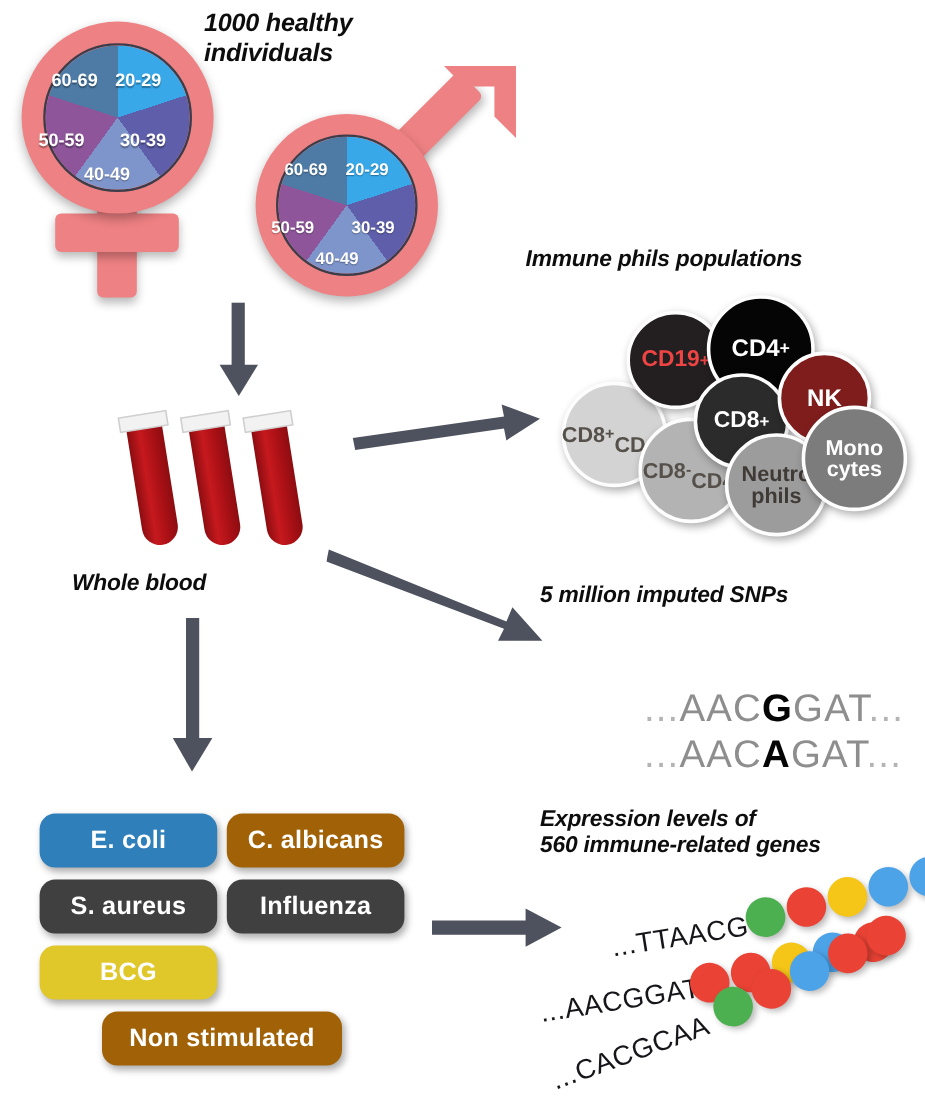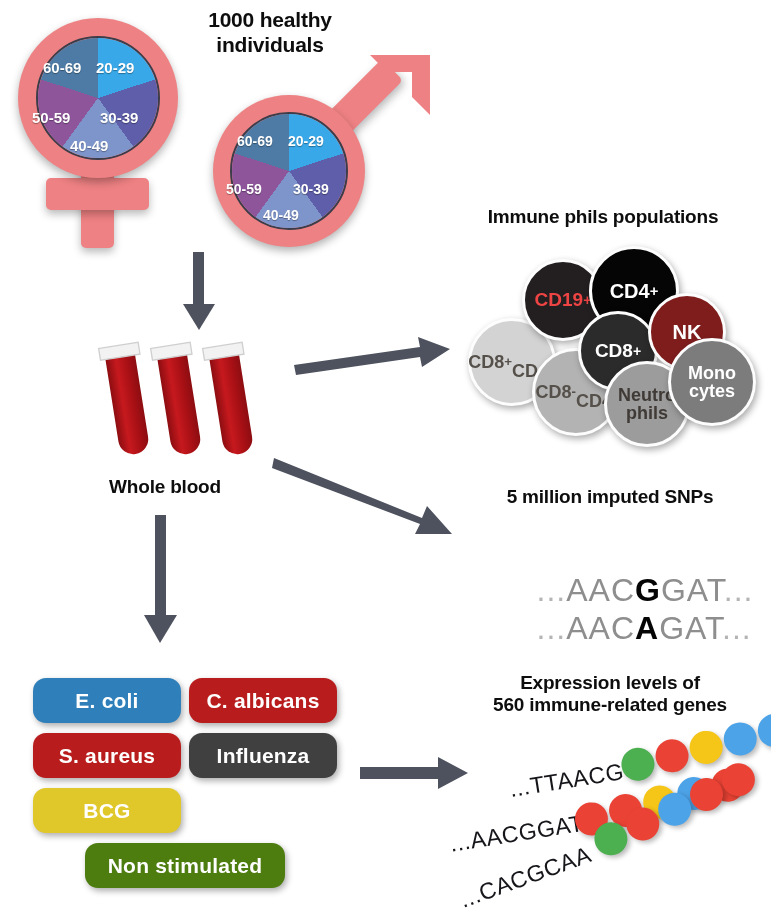"1000 healthy" .heading { font-style: none -> italic; text-align: center -> left }
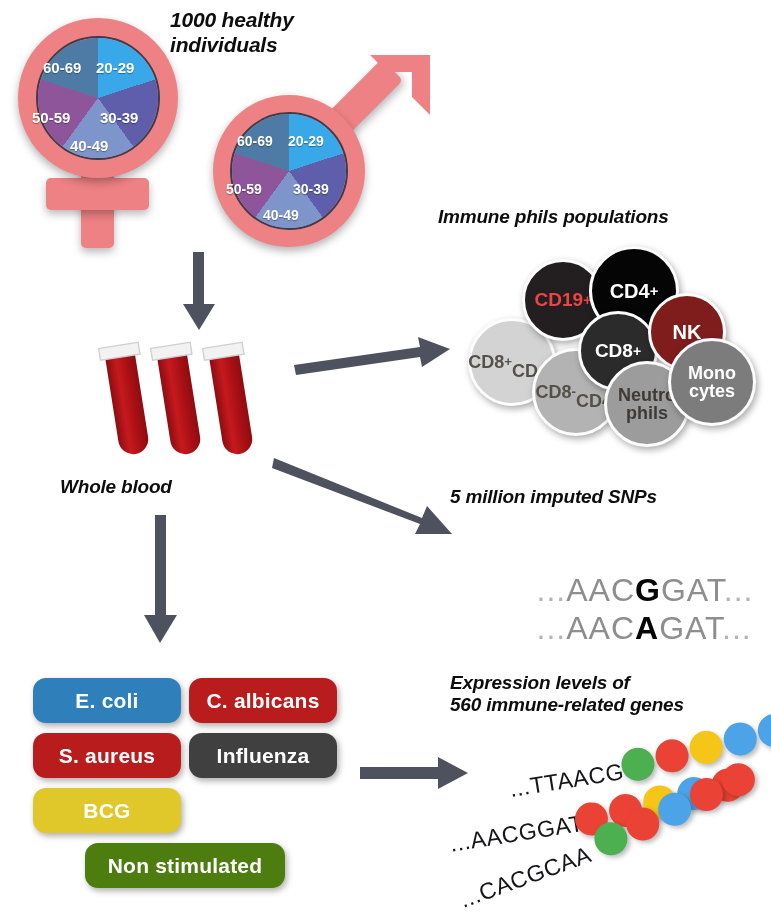"C. albicans" div.stim { background: #b91c1c -> #a16207 }
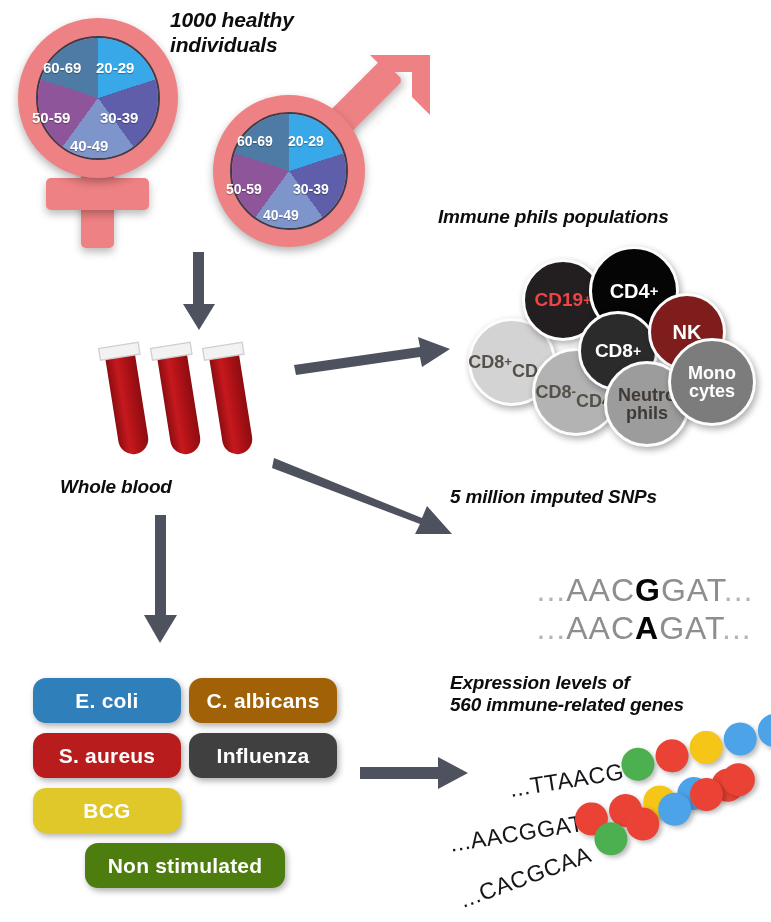"S. aureus" div.stim { background: #b91c1c -> #404040 }
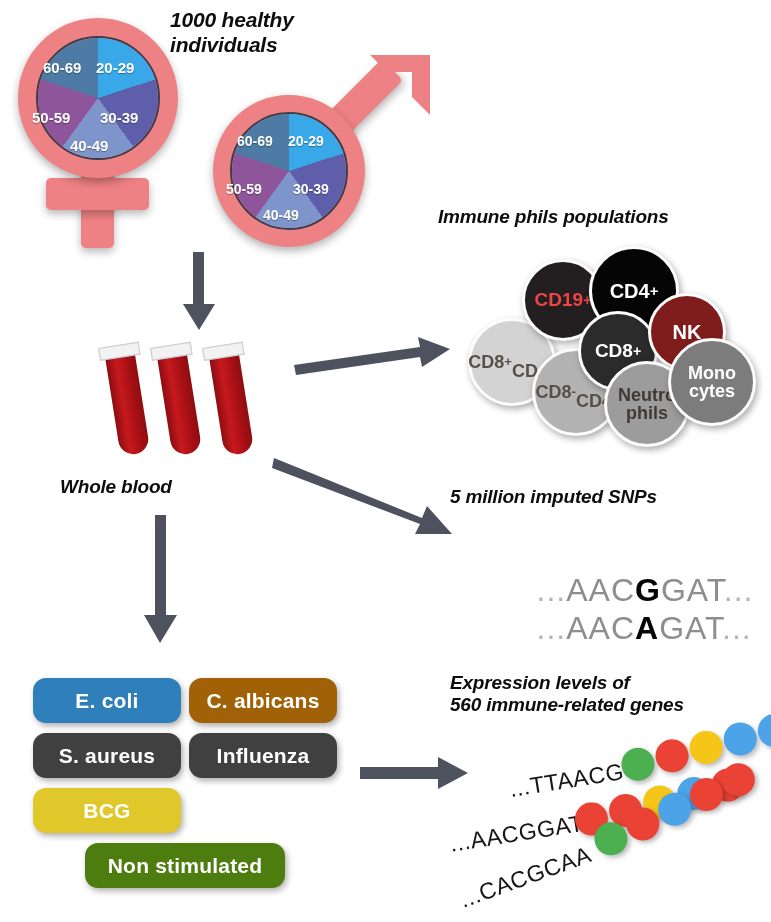"Non stimulated" div.stim { background: #4d7c0f -> #a16207 }
